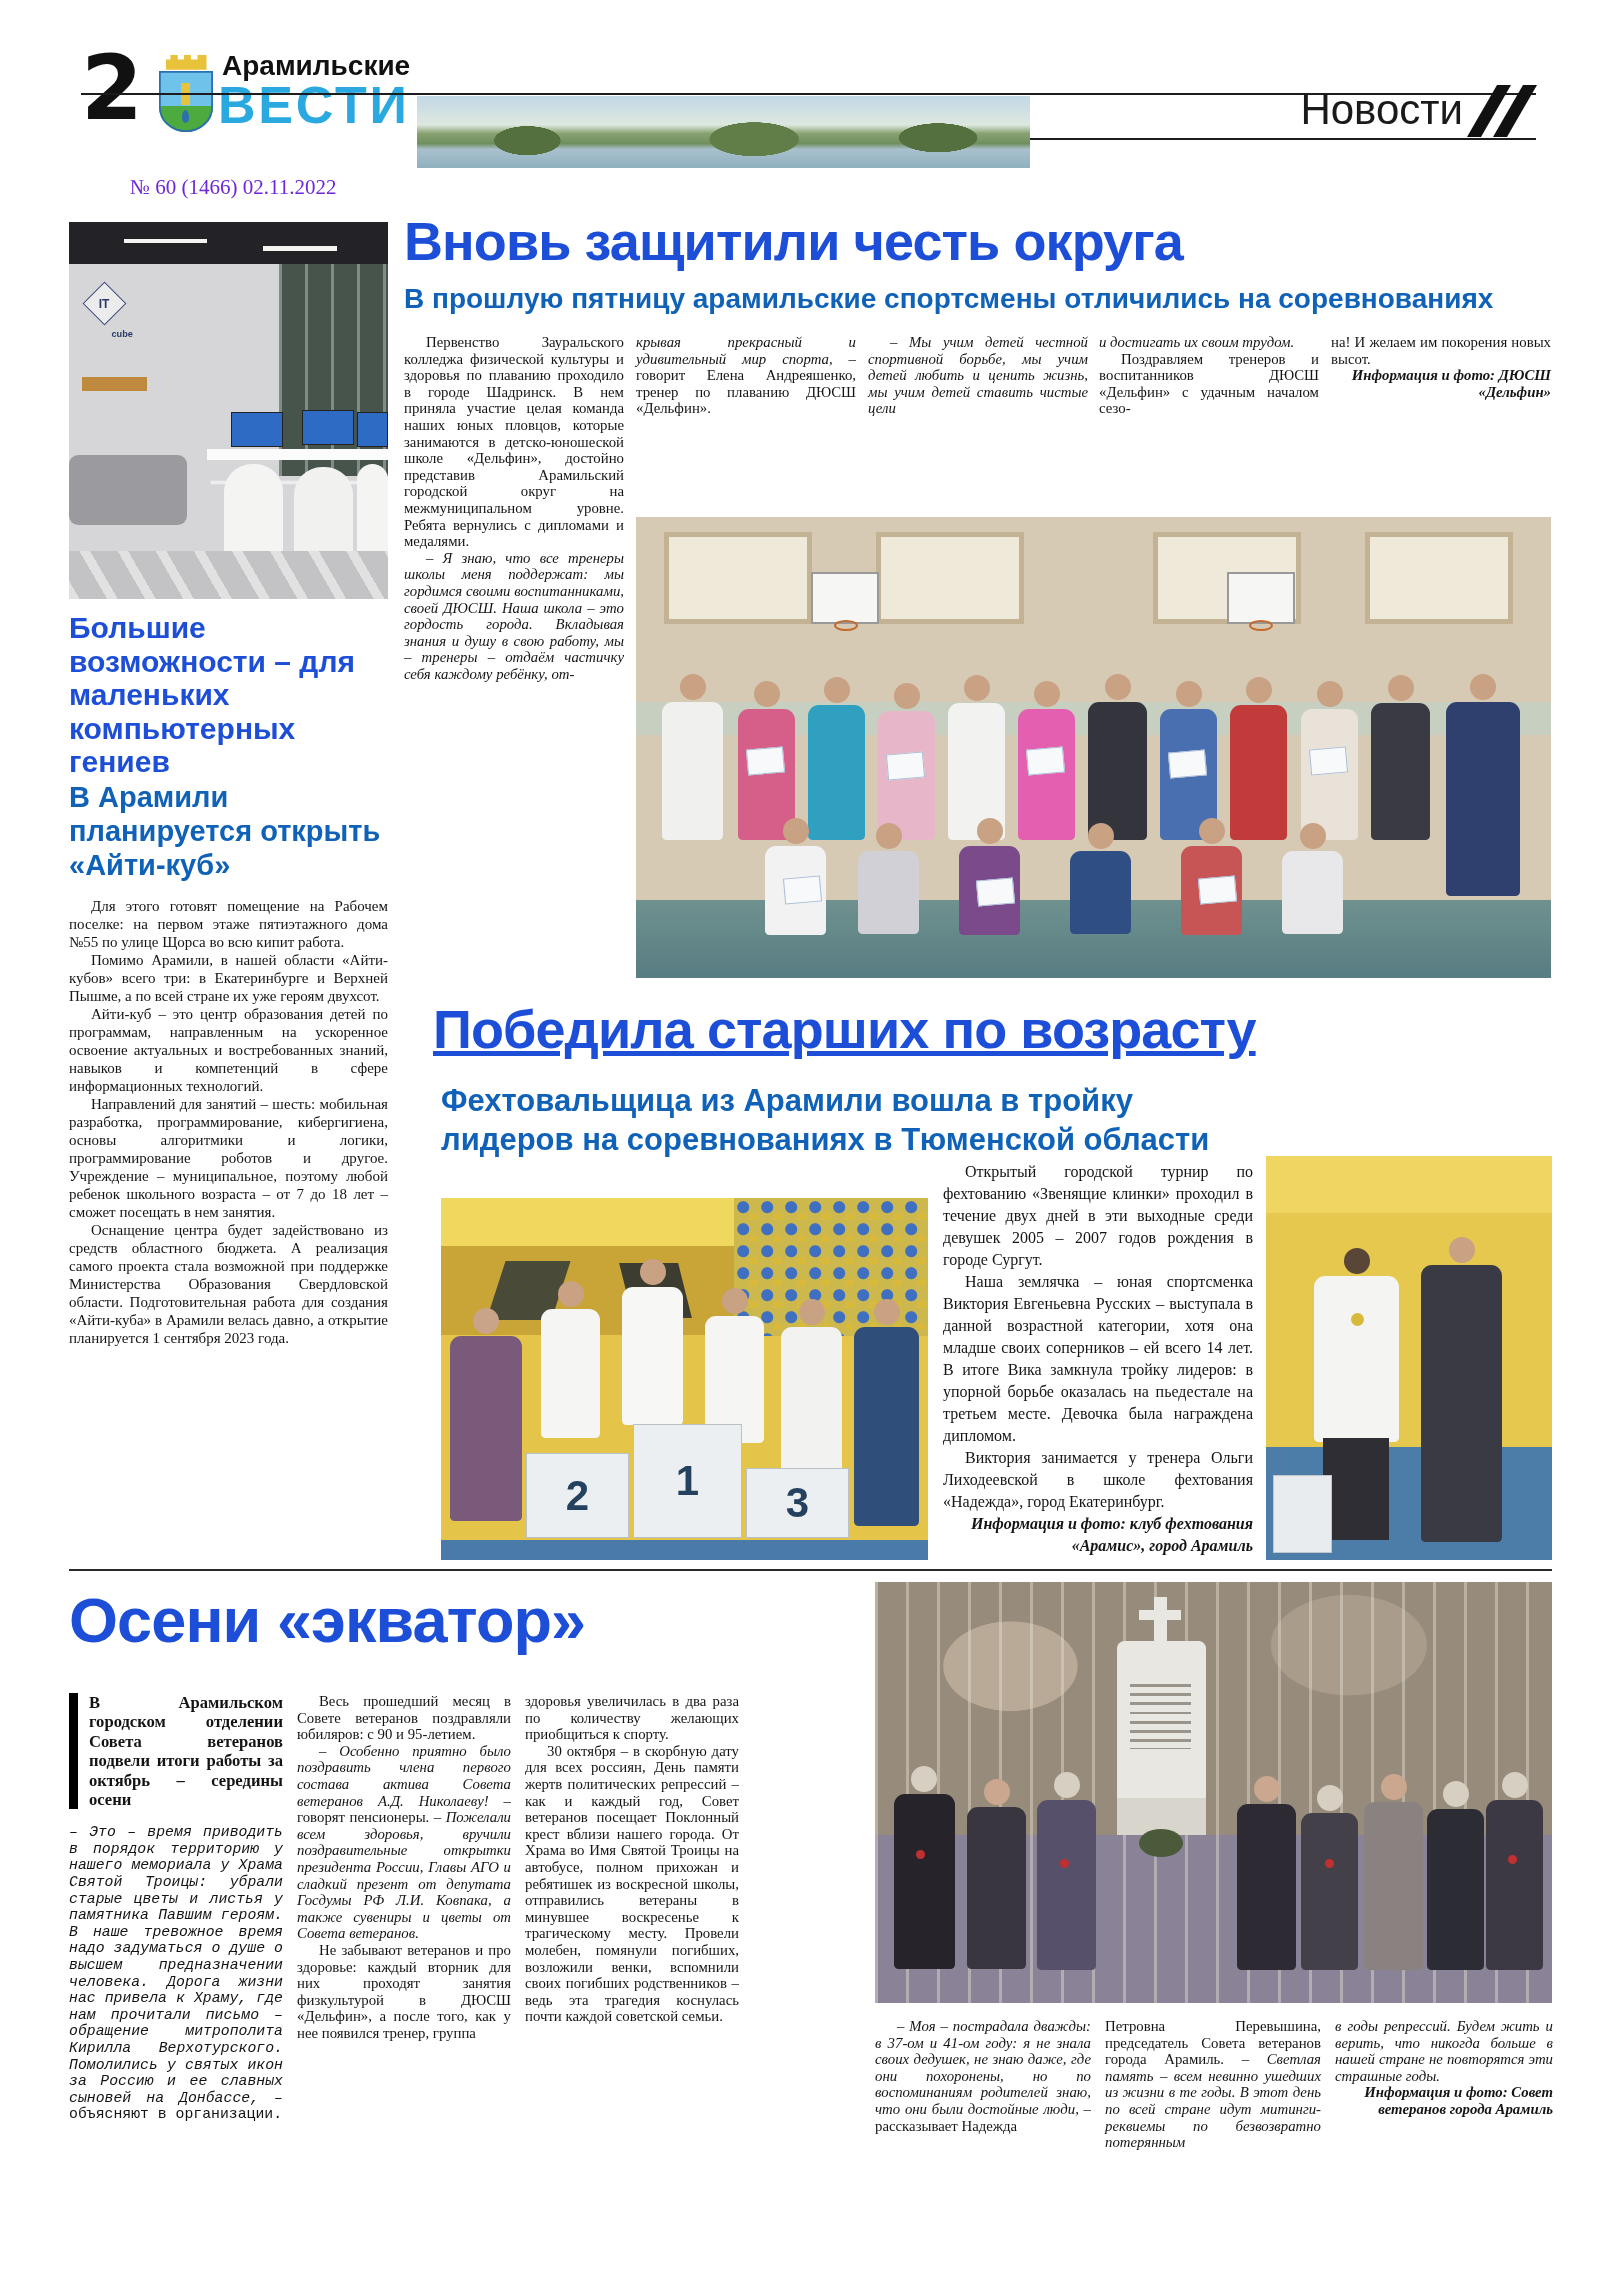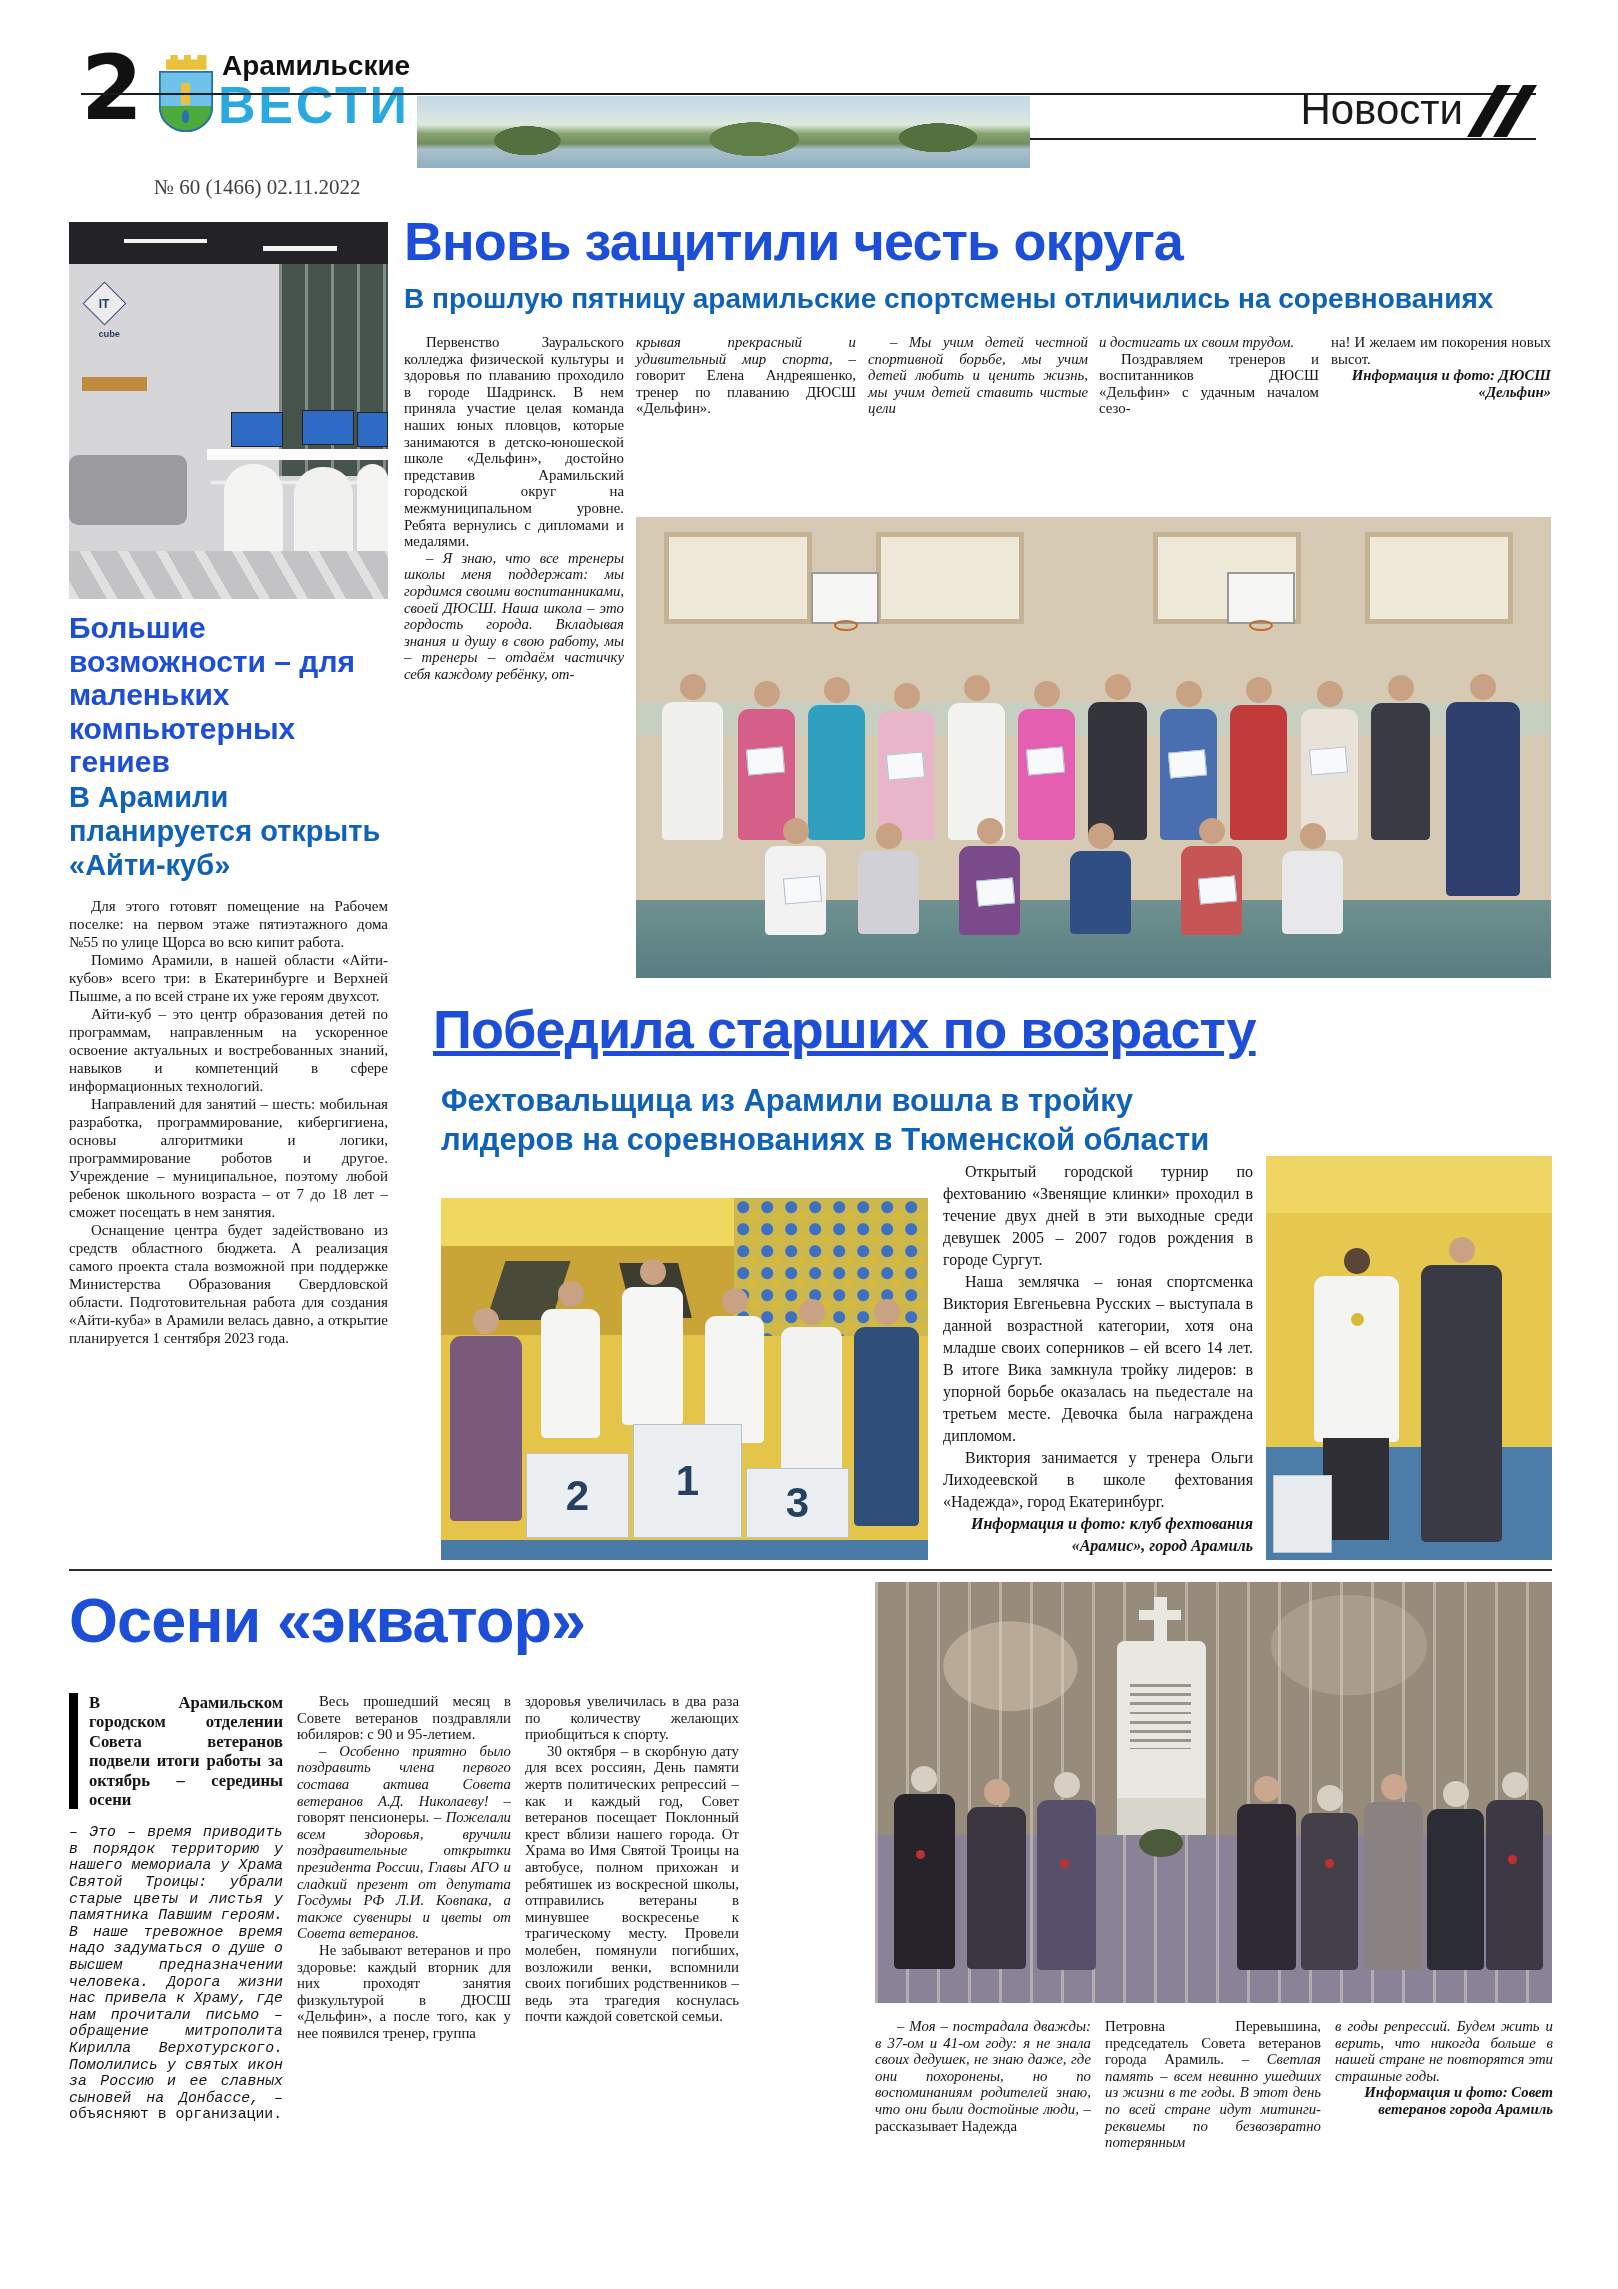"№ 60 (1466) 02.11.2022" .issue { color: #404040 -> #6d28d9; left: 154px -> 130px }
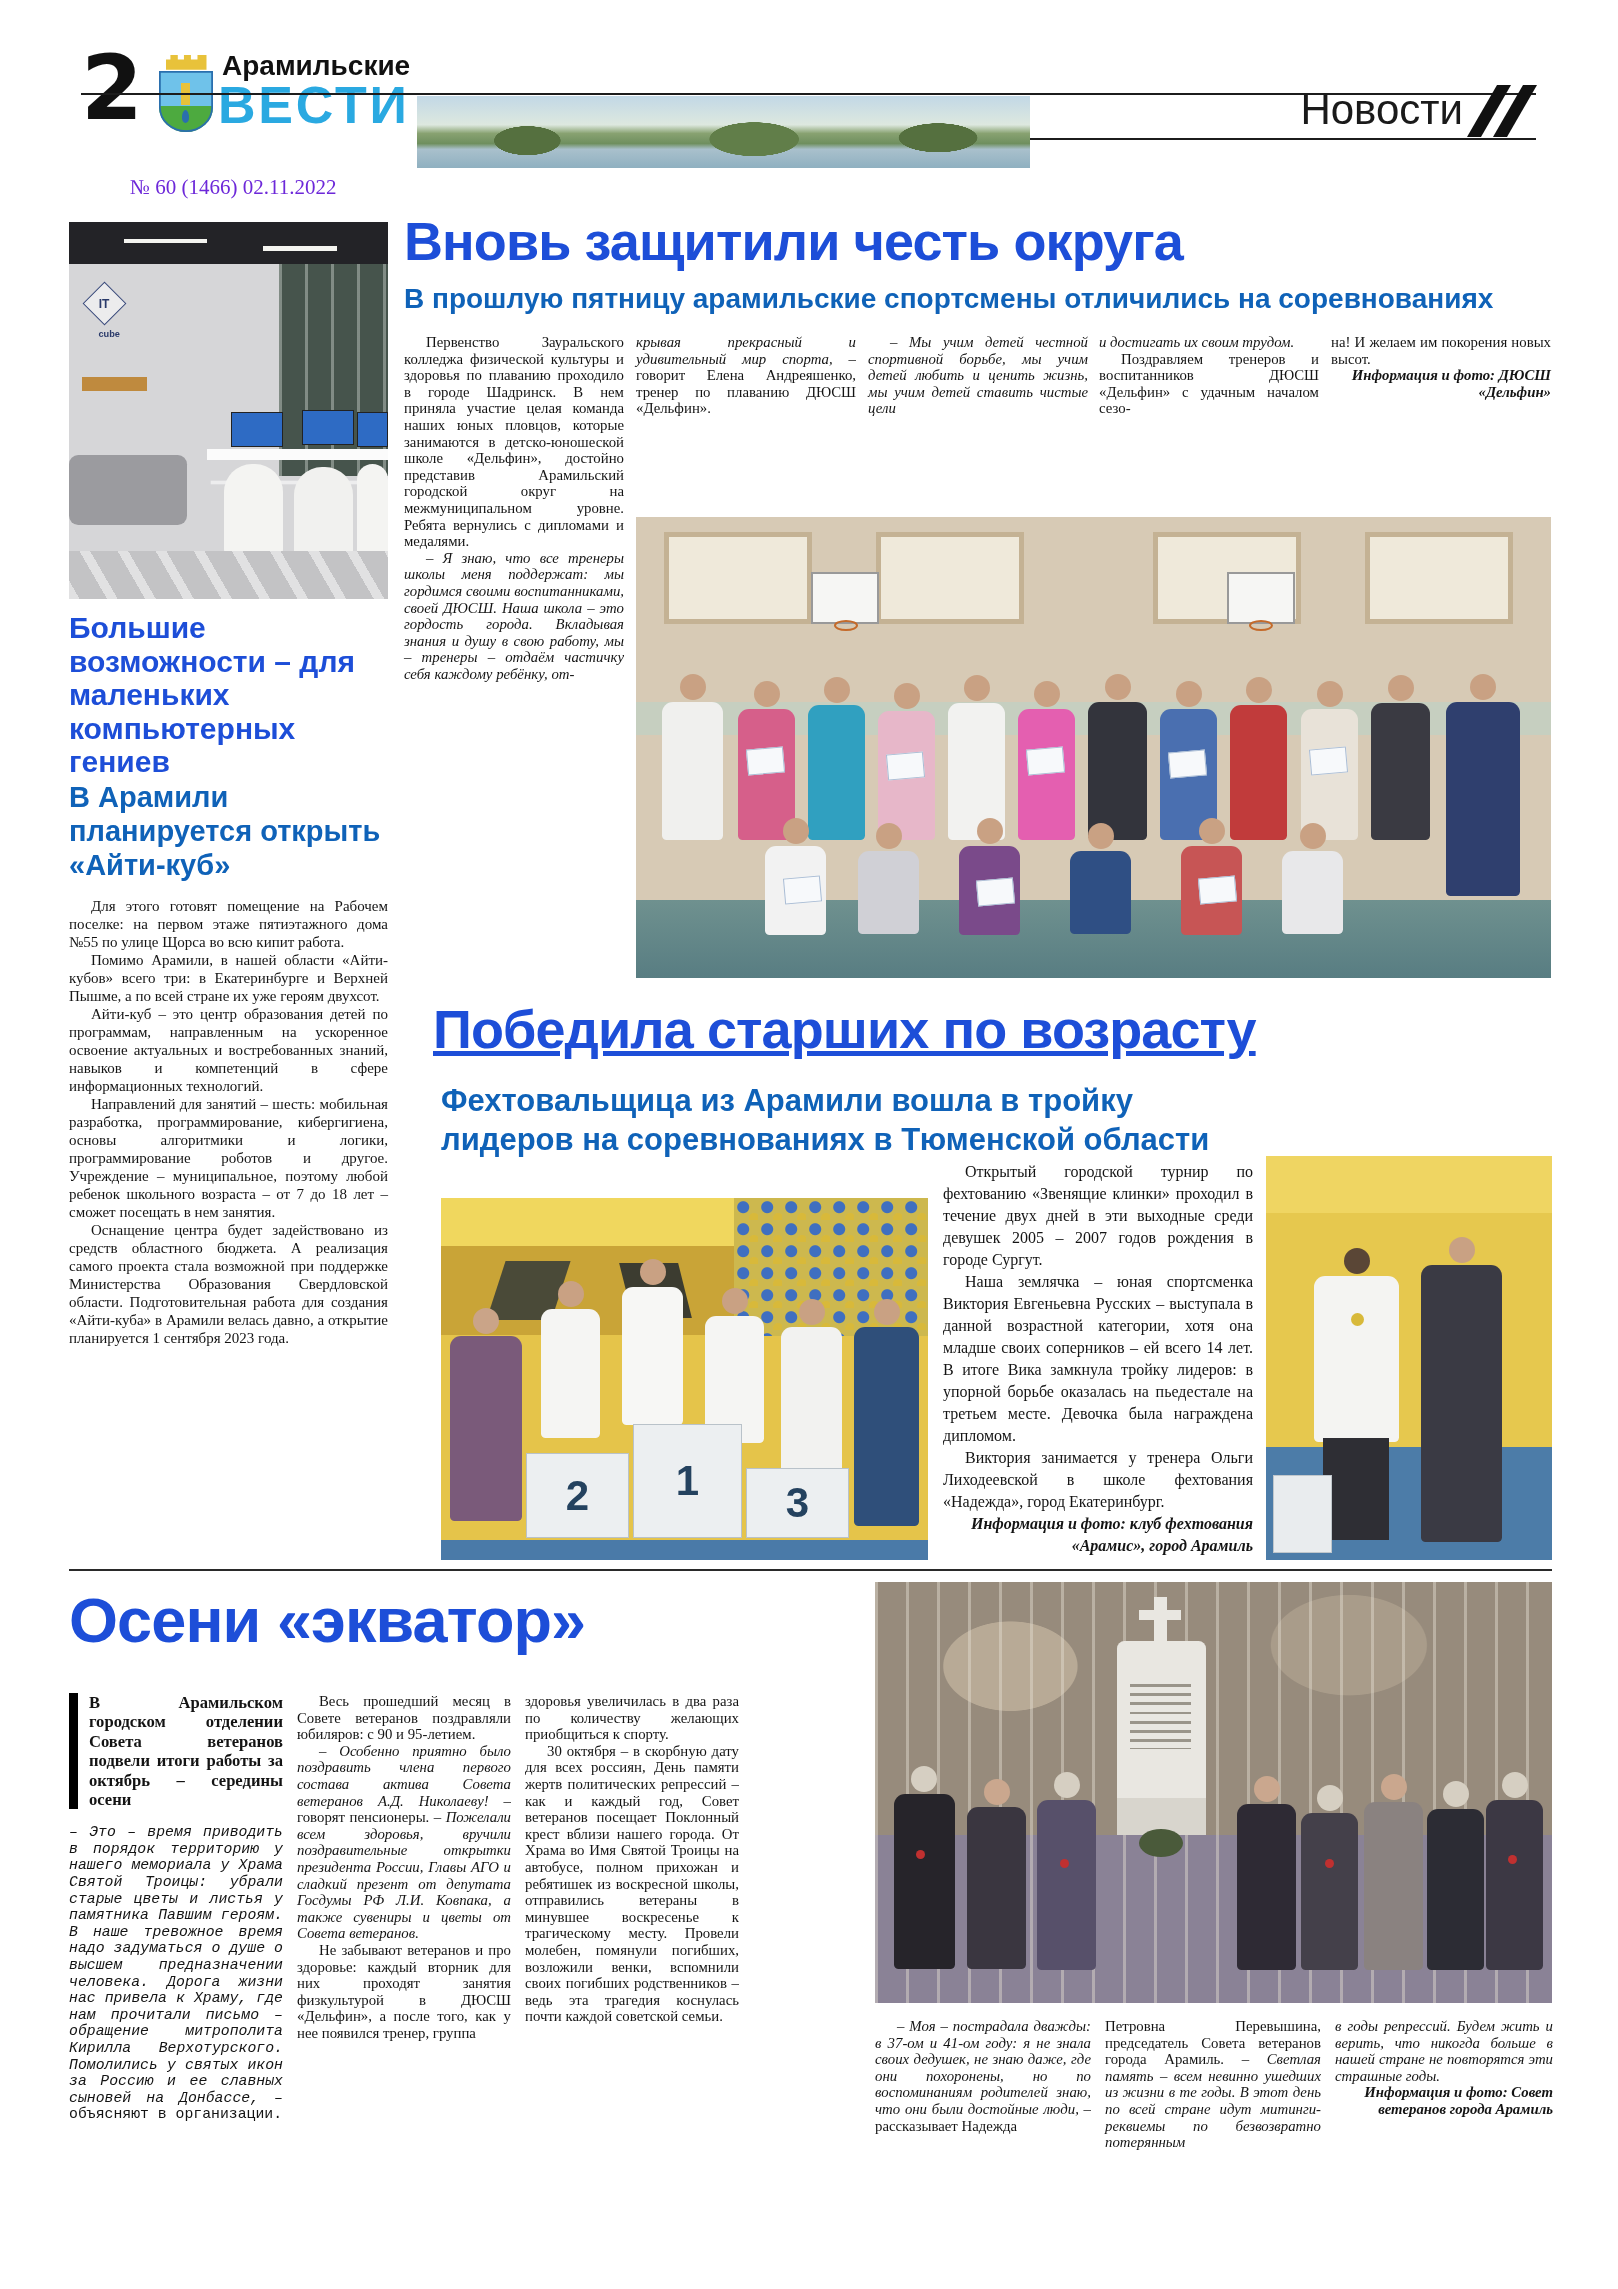"cube" .cube-sub { margin-left: none -> 13px }
